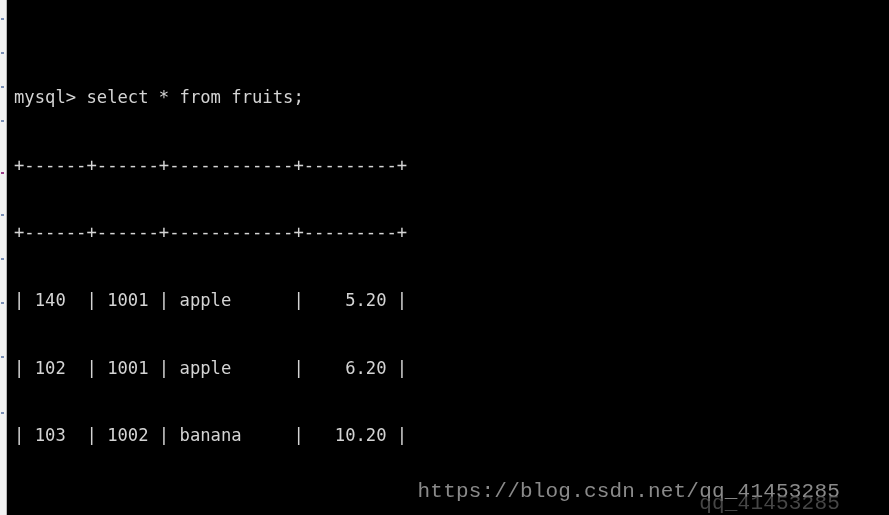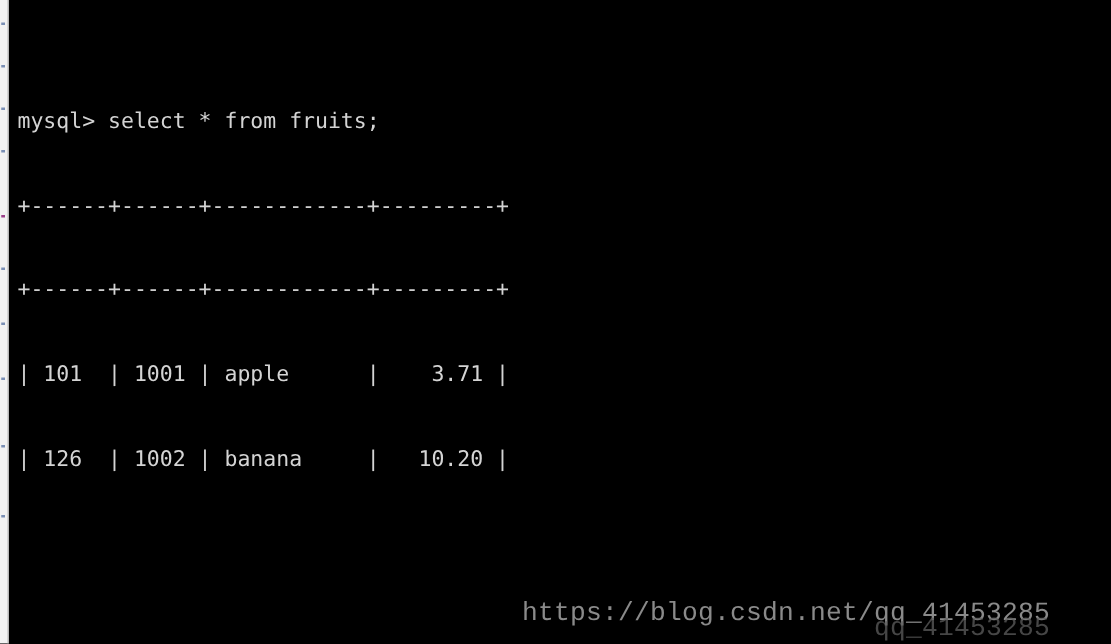"| 101 | 1001 |" span.line { text: 101  | 1001 | apple      |    3.71 -> 140  | 1001 | apple      |    5.20 }
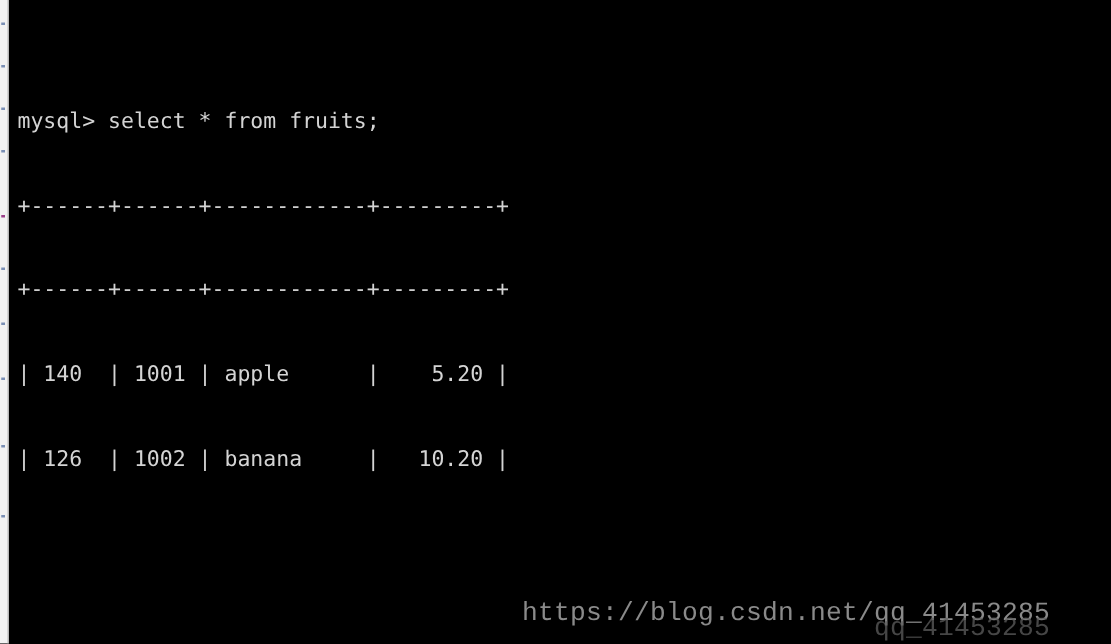"| 102 | 1001 |" span.line { html: none -> <span>| 102 | 1001 | apple | 6.20 |</span> }
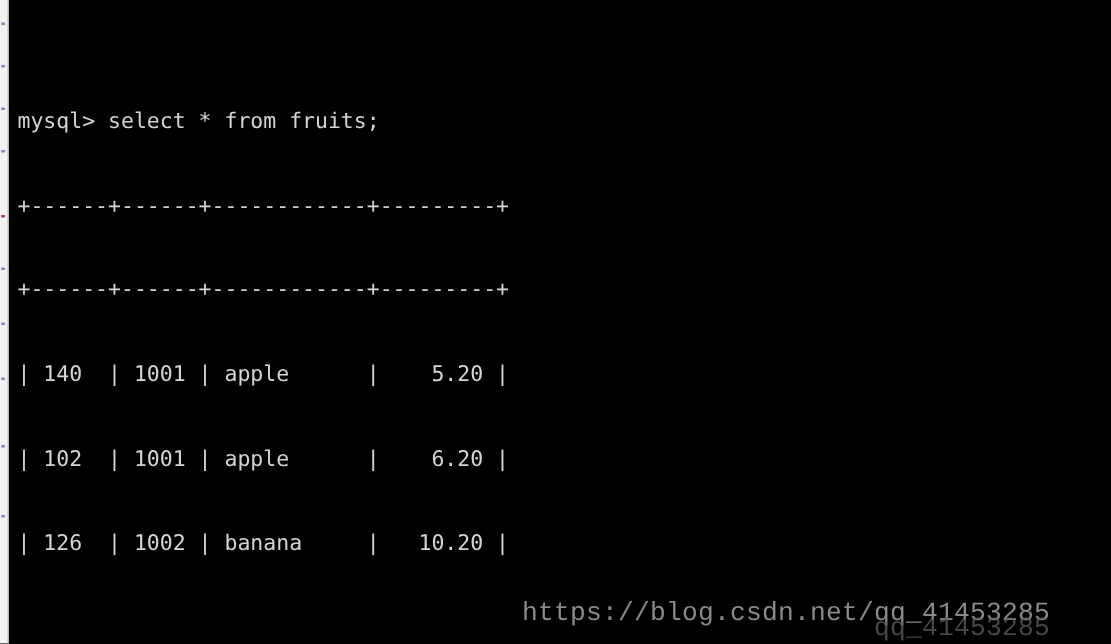"| 126 | 1002 |" span.line { text: 126 -> 103 }
